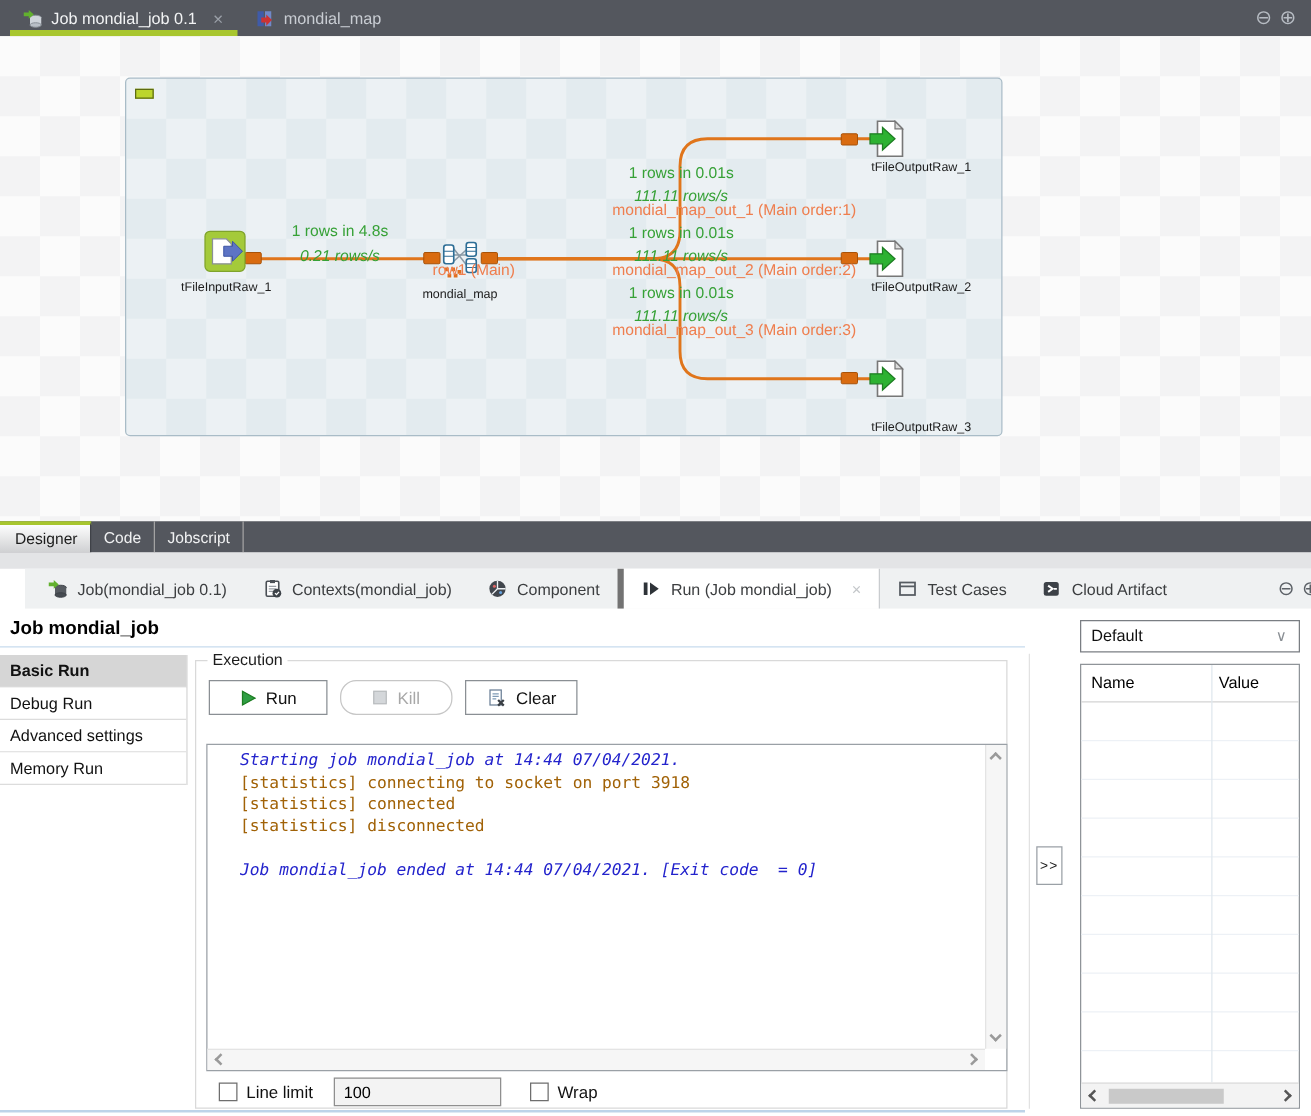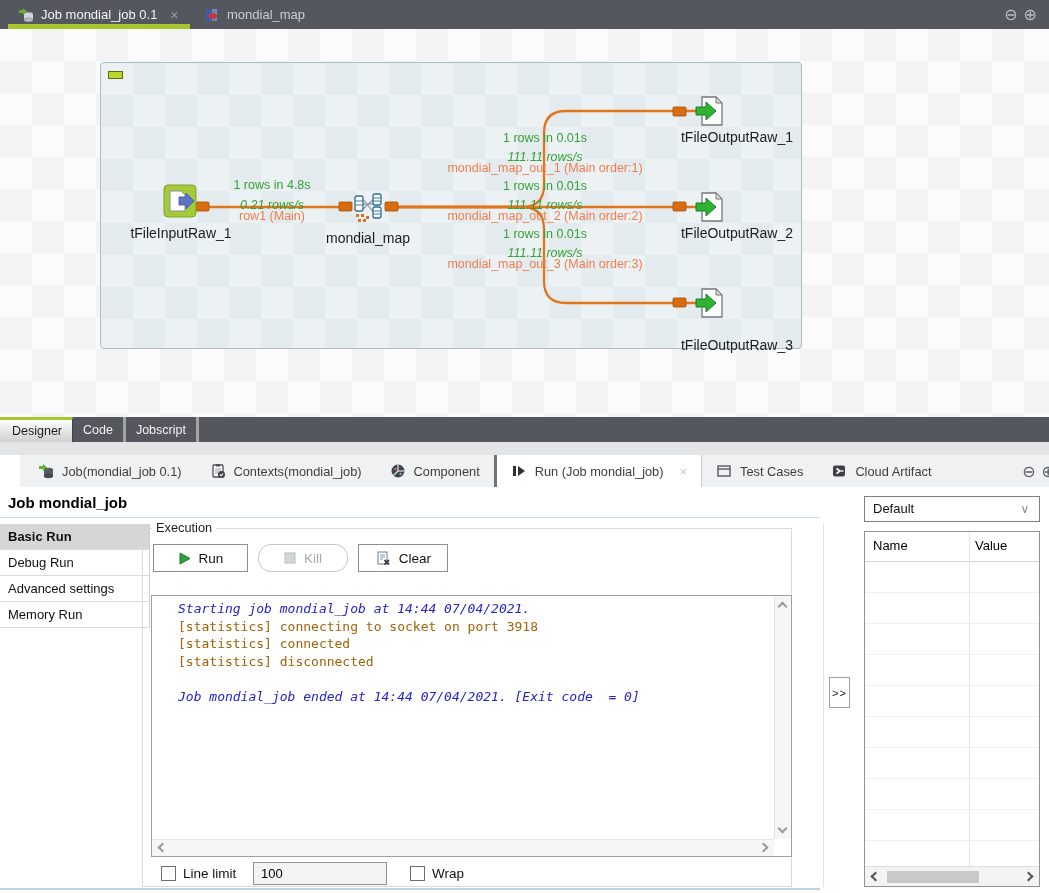"tFileOutputRaw_1" .comp-label { font-size: 14px -> 10px }
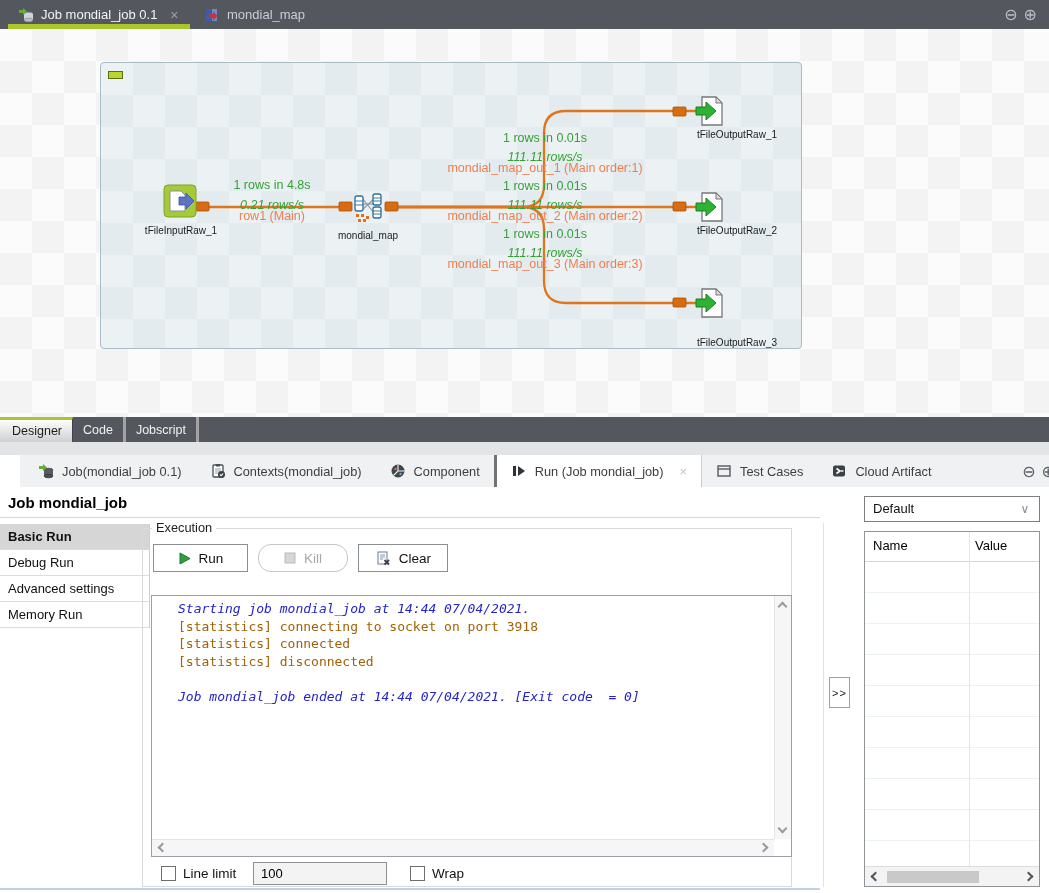"mondial_map_out_1 (Main order:1)" .ltext.orange { text-align: none -> right }
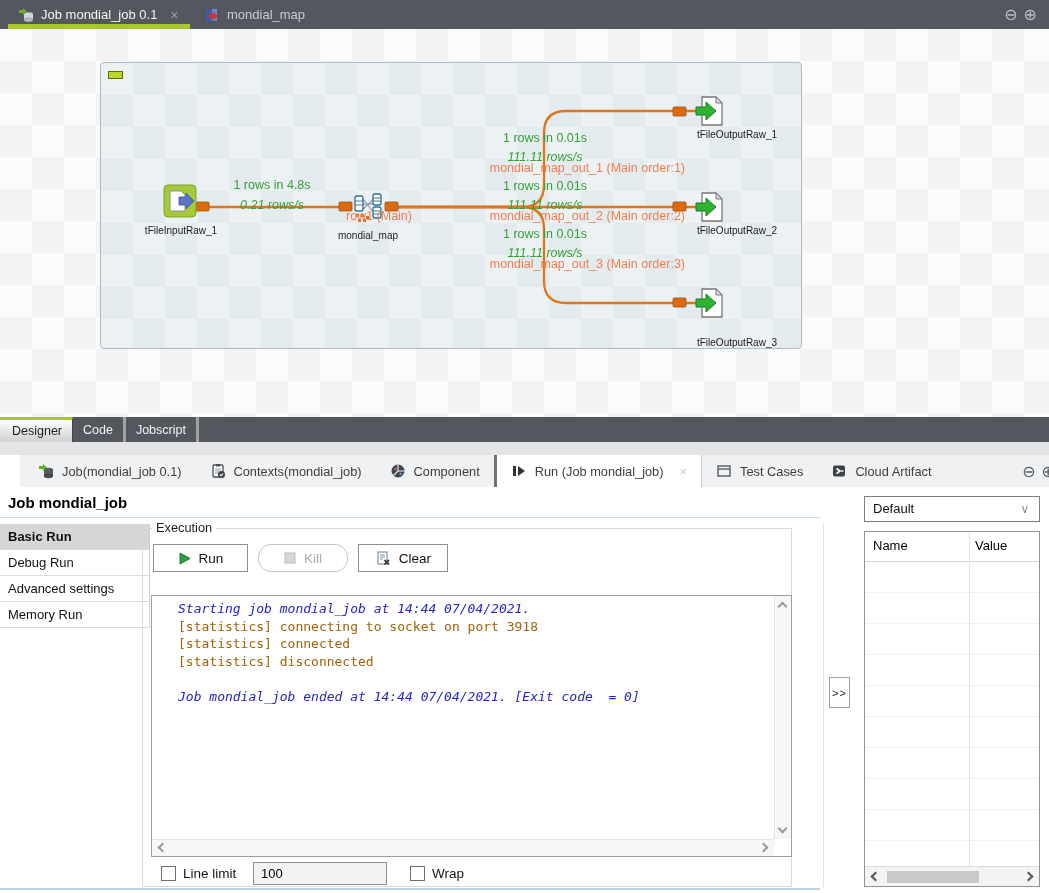"Code" .dtab { border-right: 3px solid #a3a3a3 -> 1px solid #a3a3a3 }
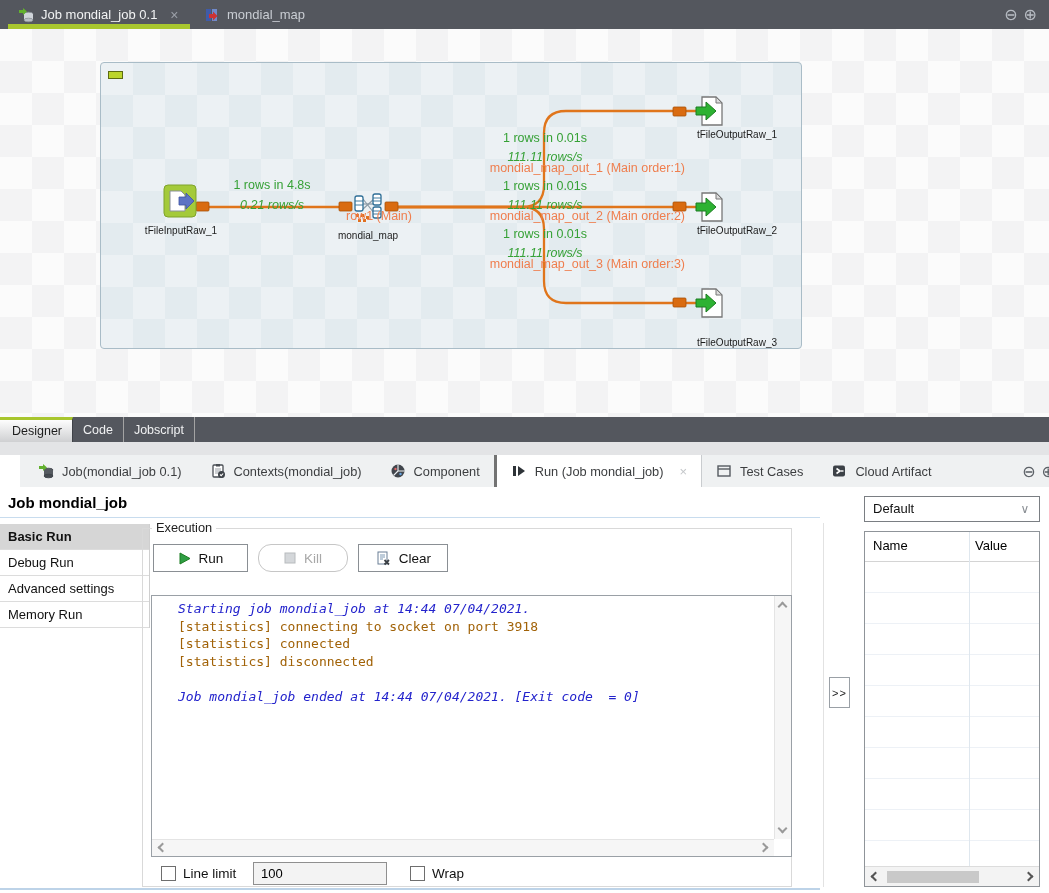"Run (Job mondial_job)" .vtab.active { border-left: 3px solid #737373 -> 5px solid #737373 }
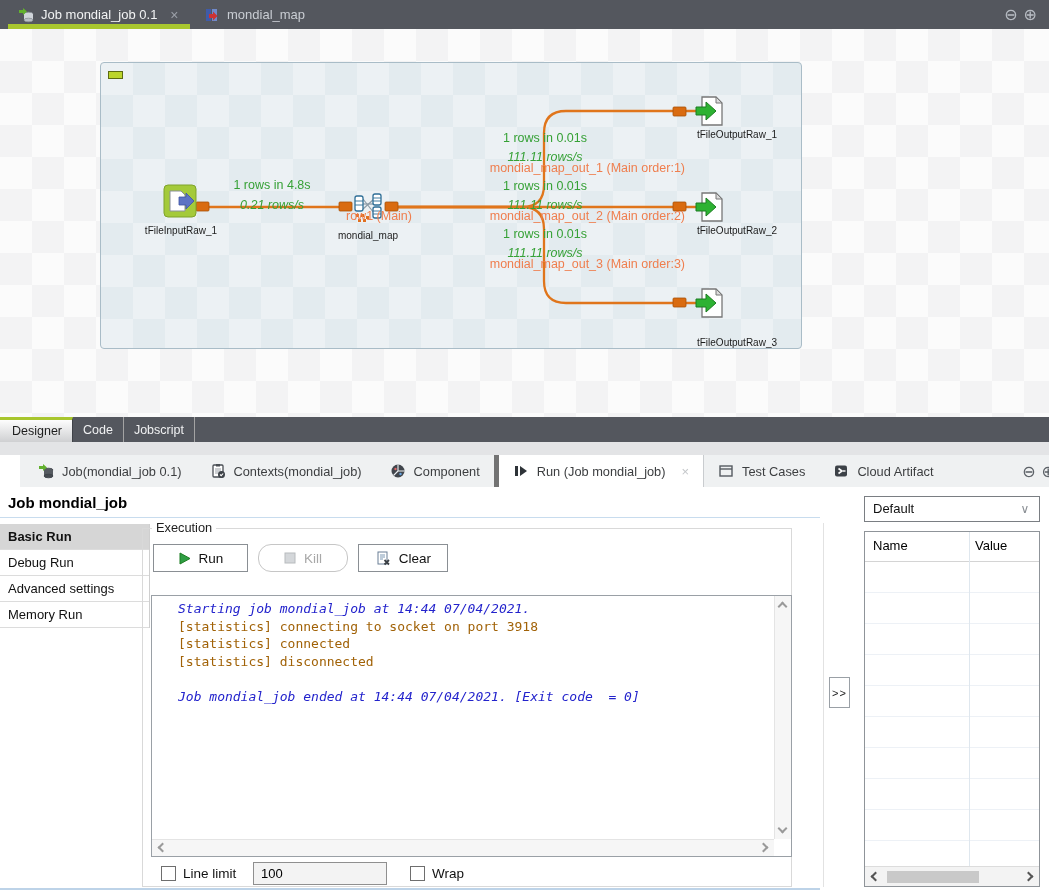"Execution" #exec-group { left: 142px -> 156px }
